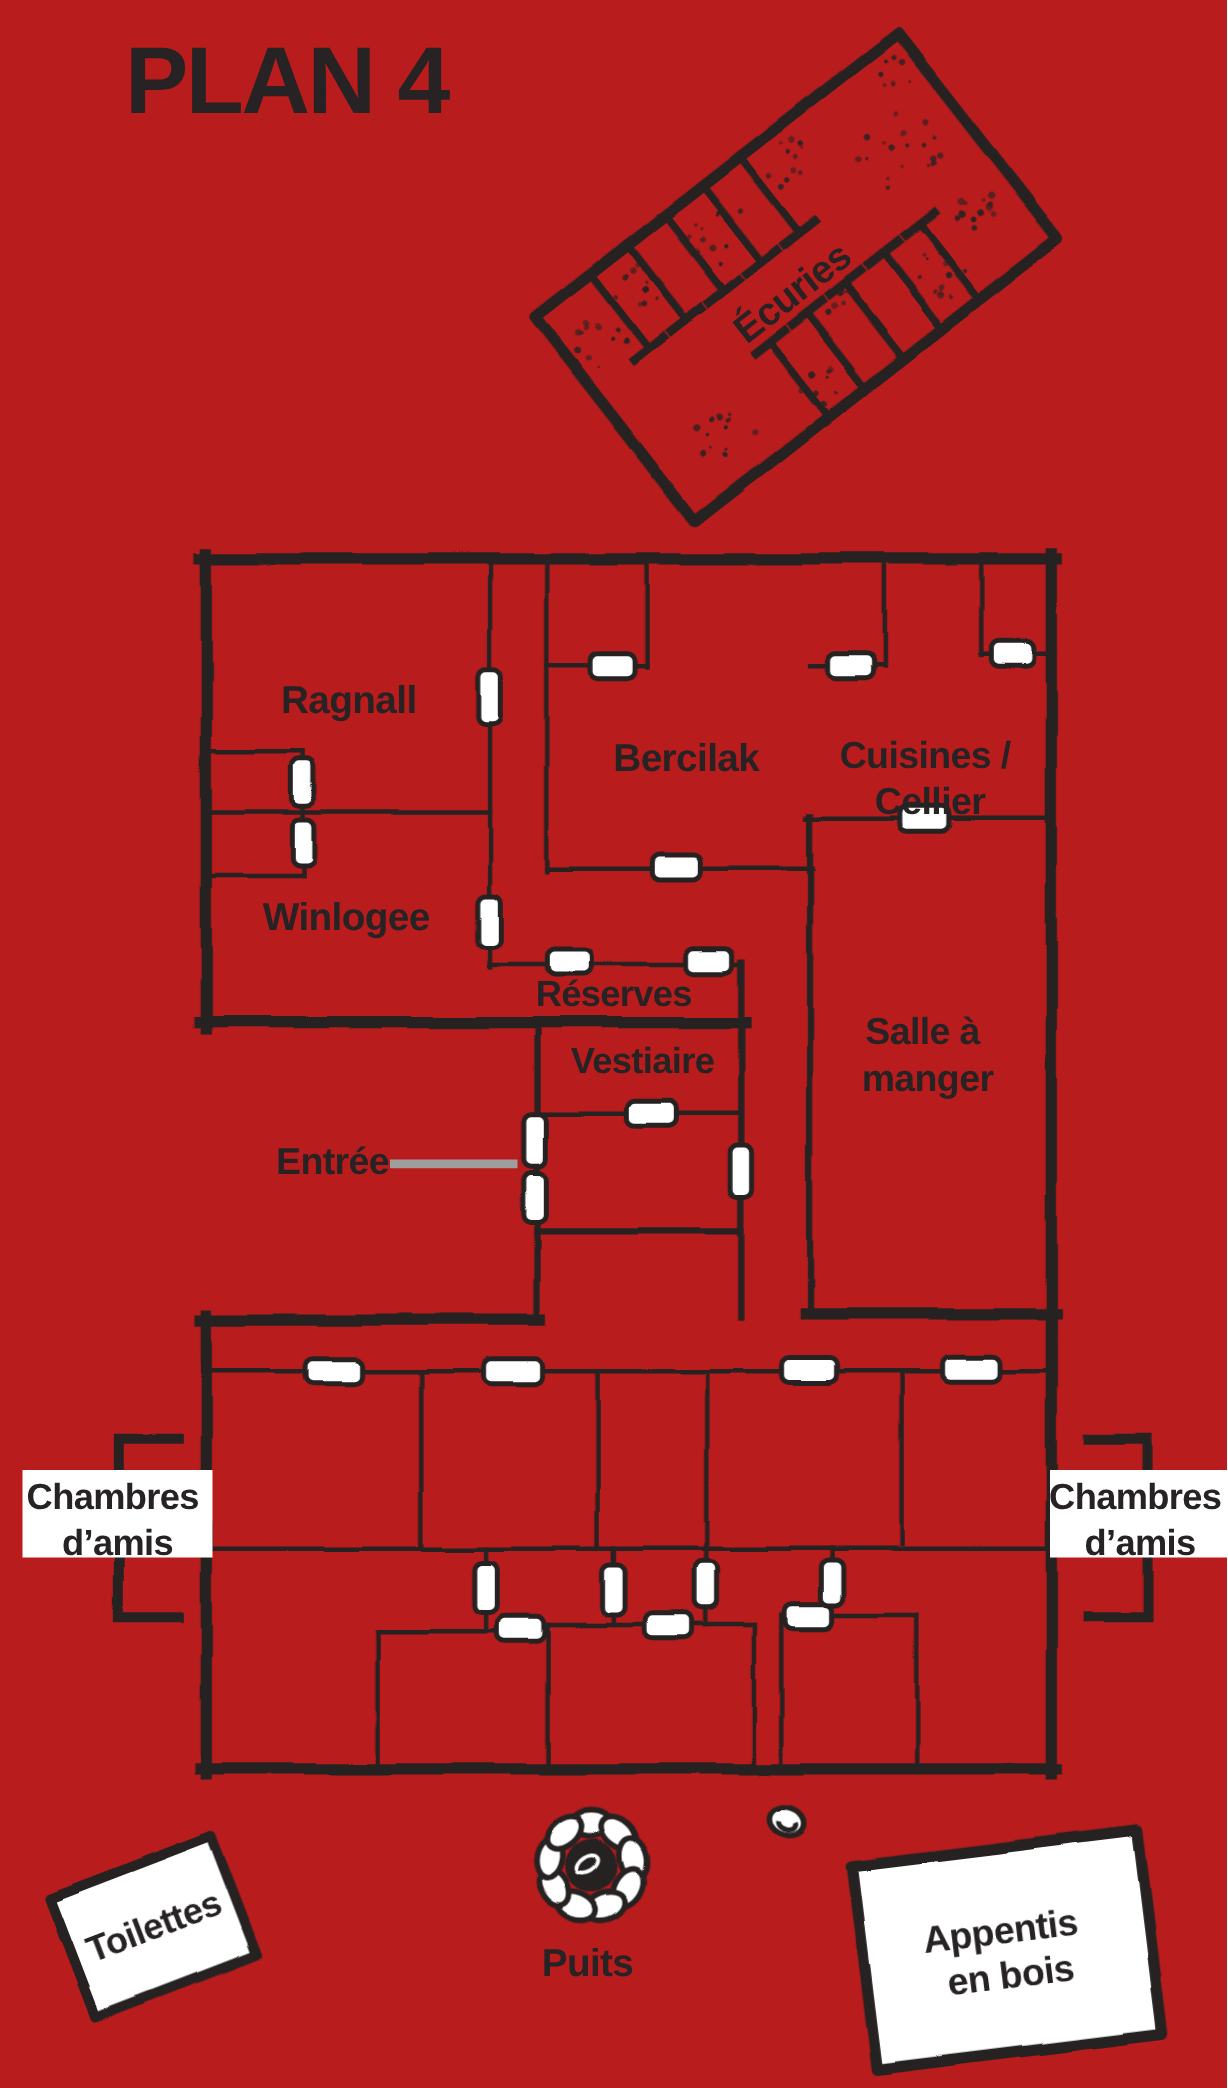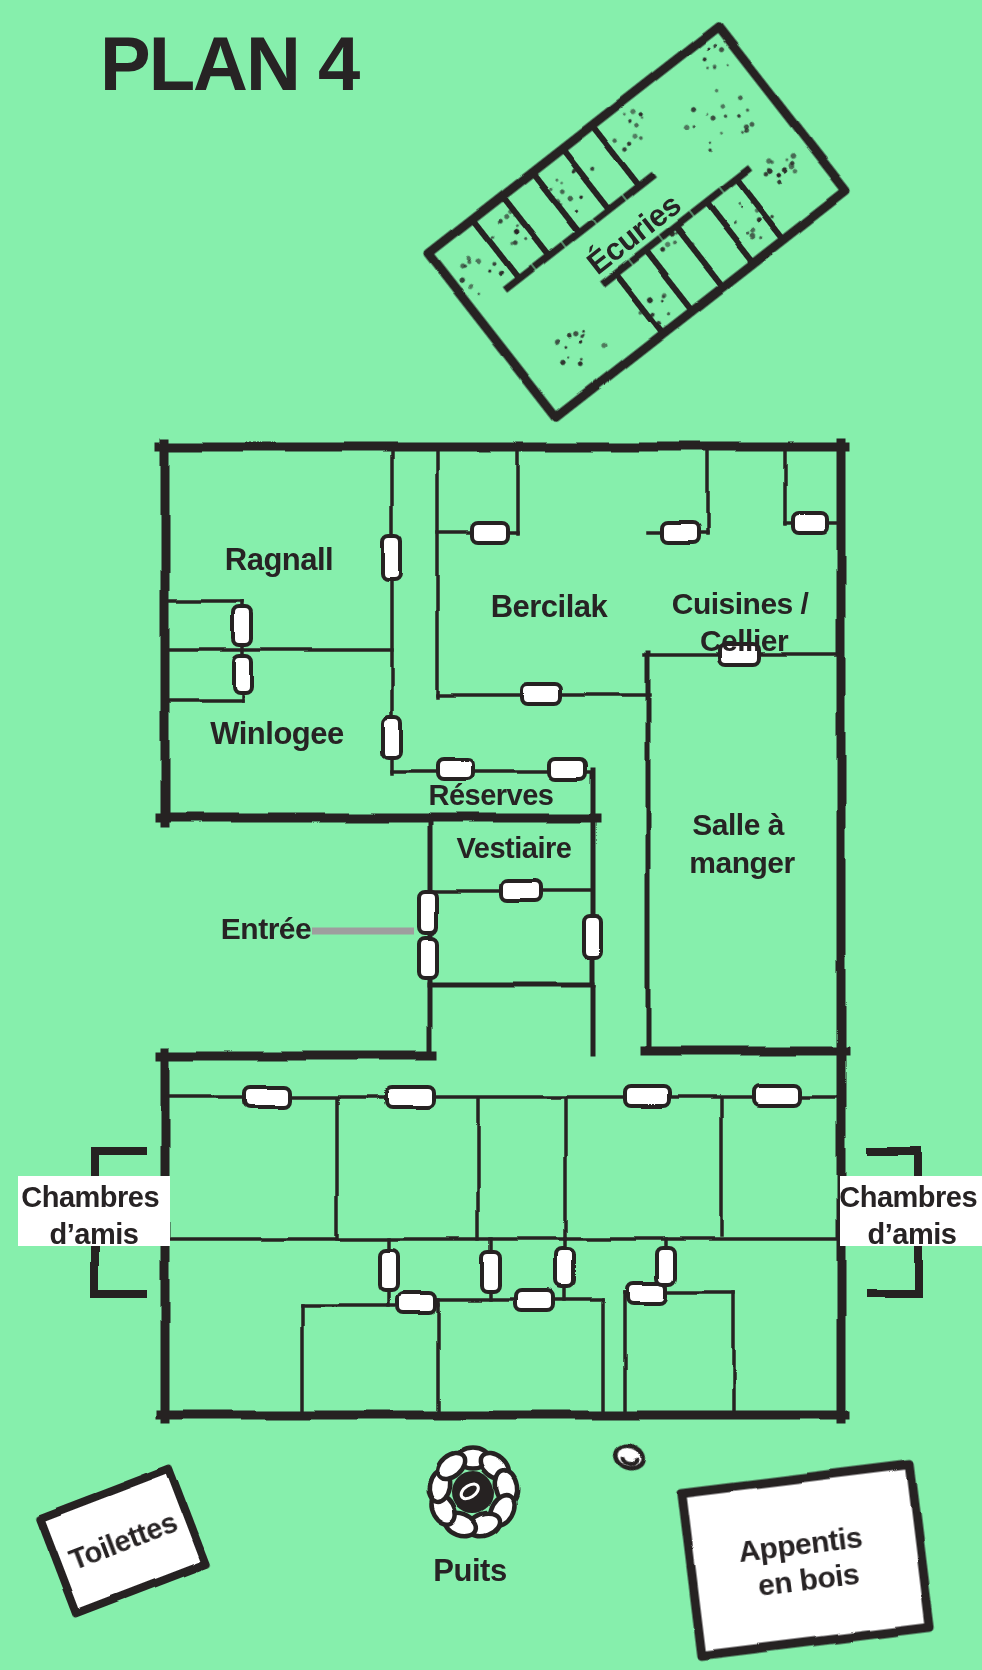"PLAN 4" #page { background: #86efac -> #b91c1c }
